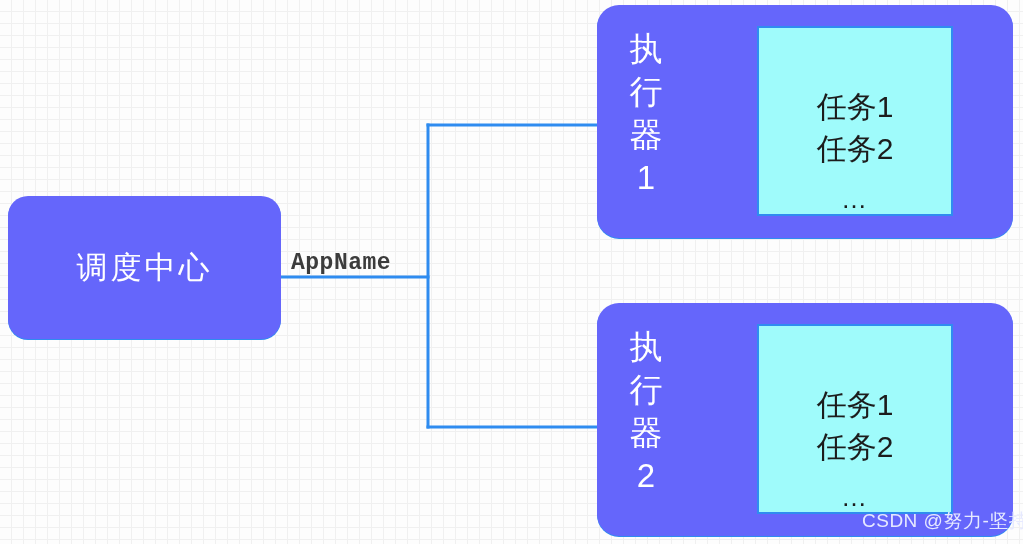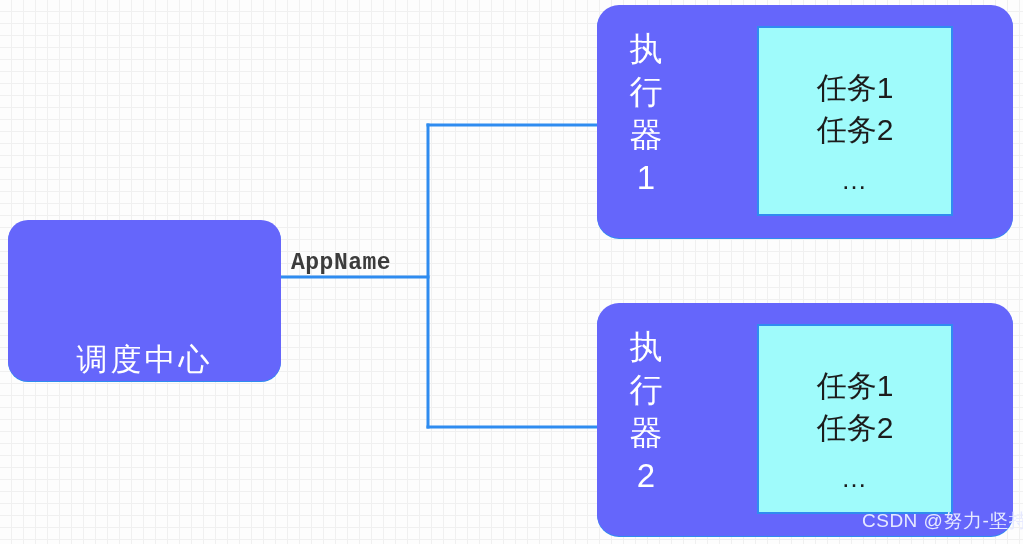"任务1" .task-panel { justify-content: center -> flex-end }
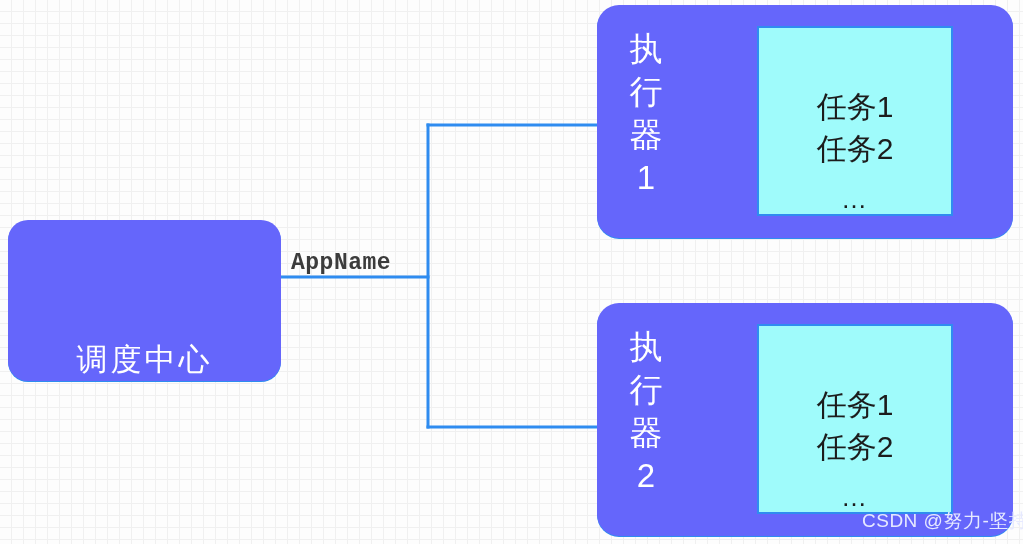"调度中心" #scheduler-box { align-items: flex-end -> center; height: 161px -> 143px; margin-top: 24px -> none }
